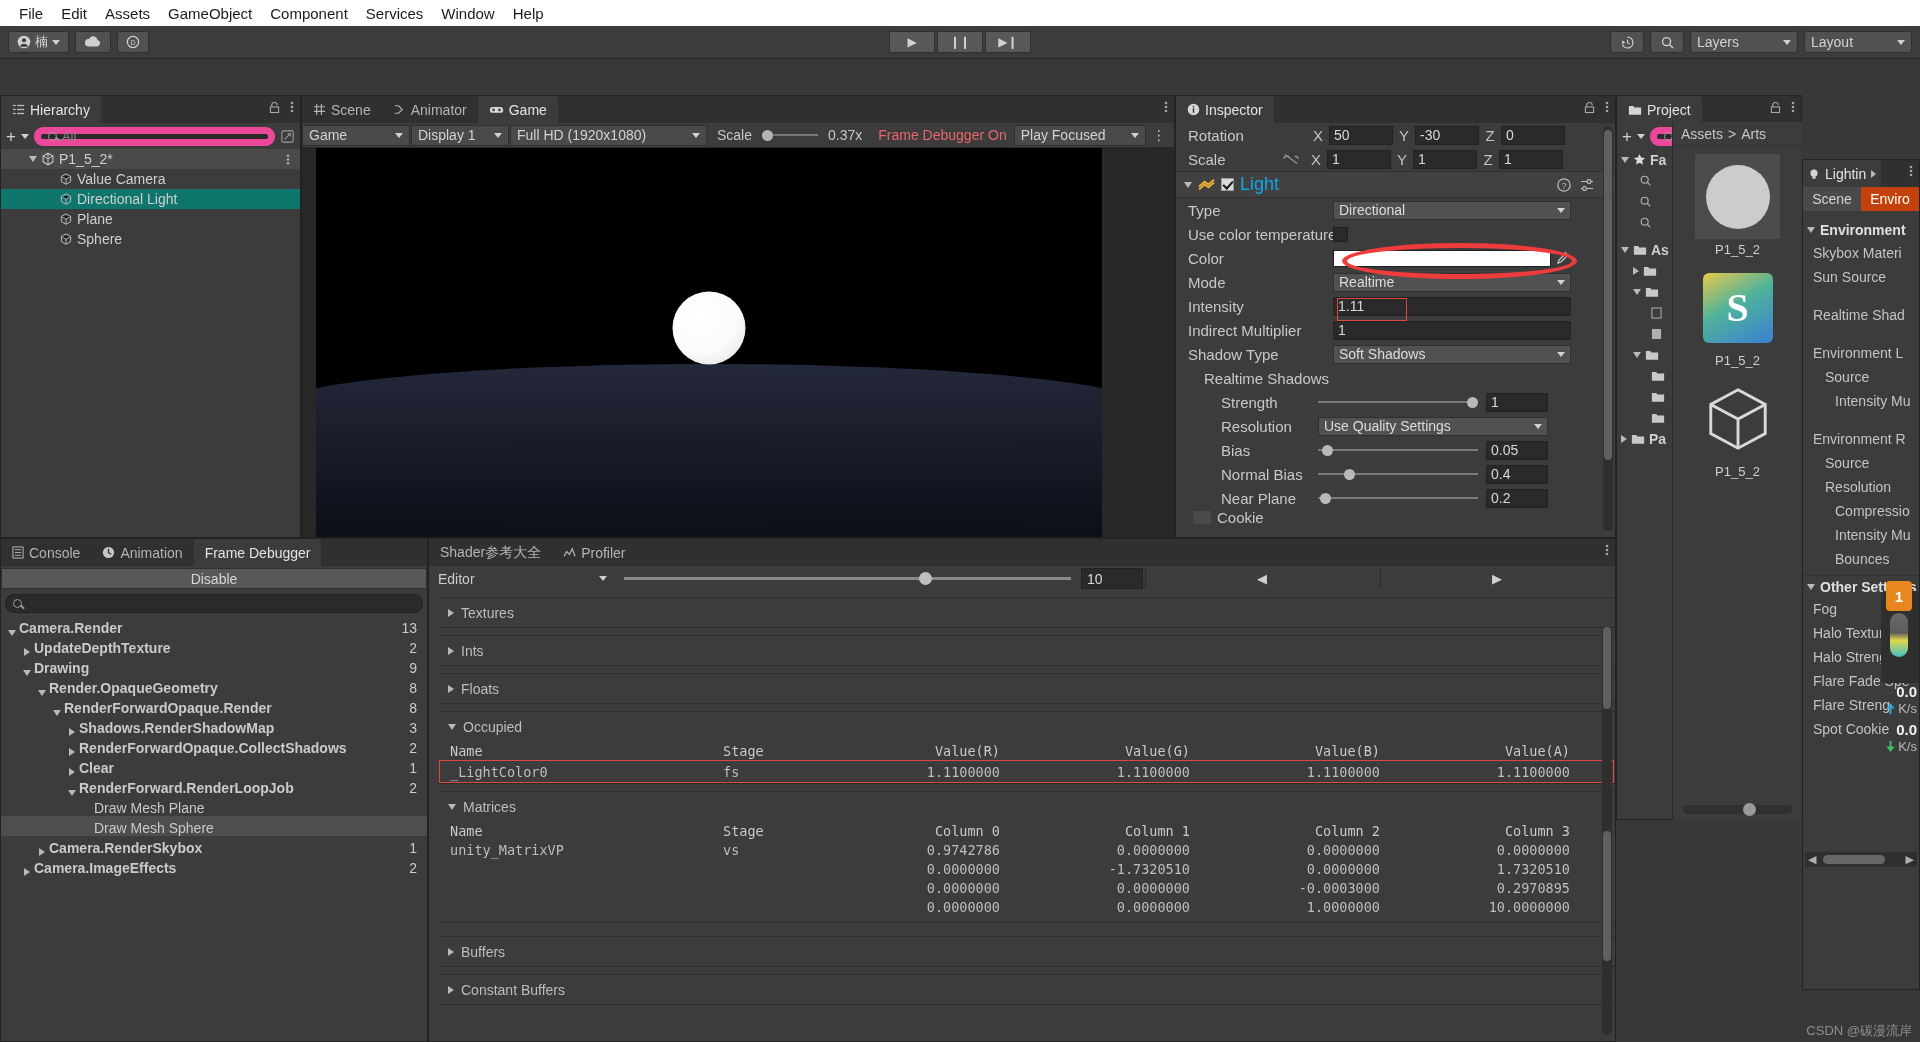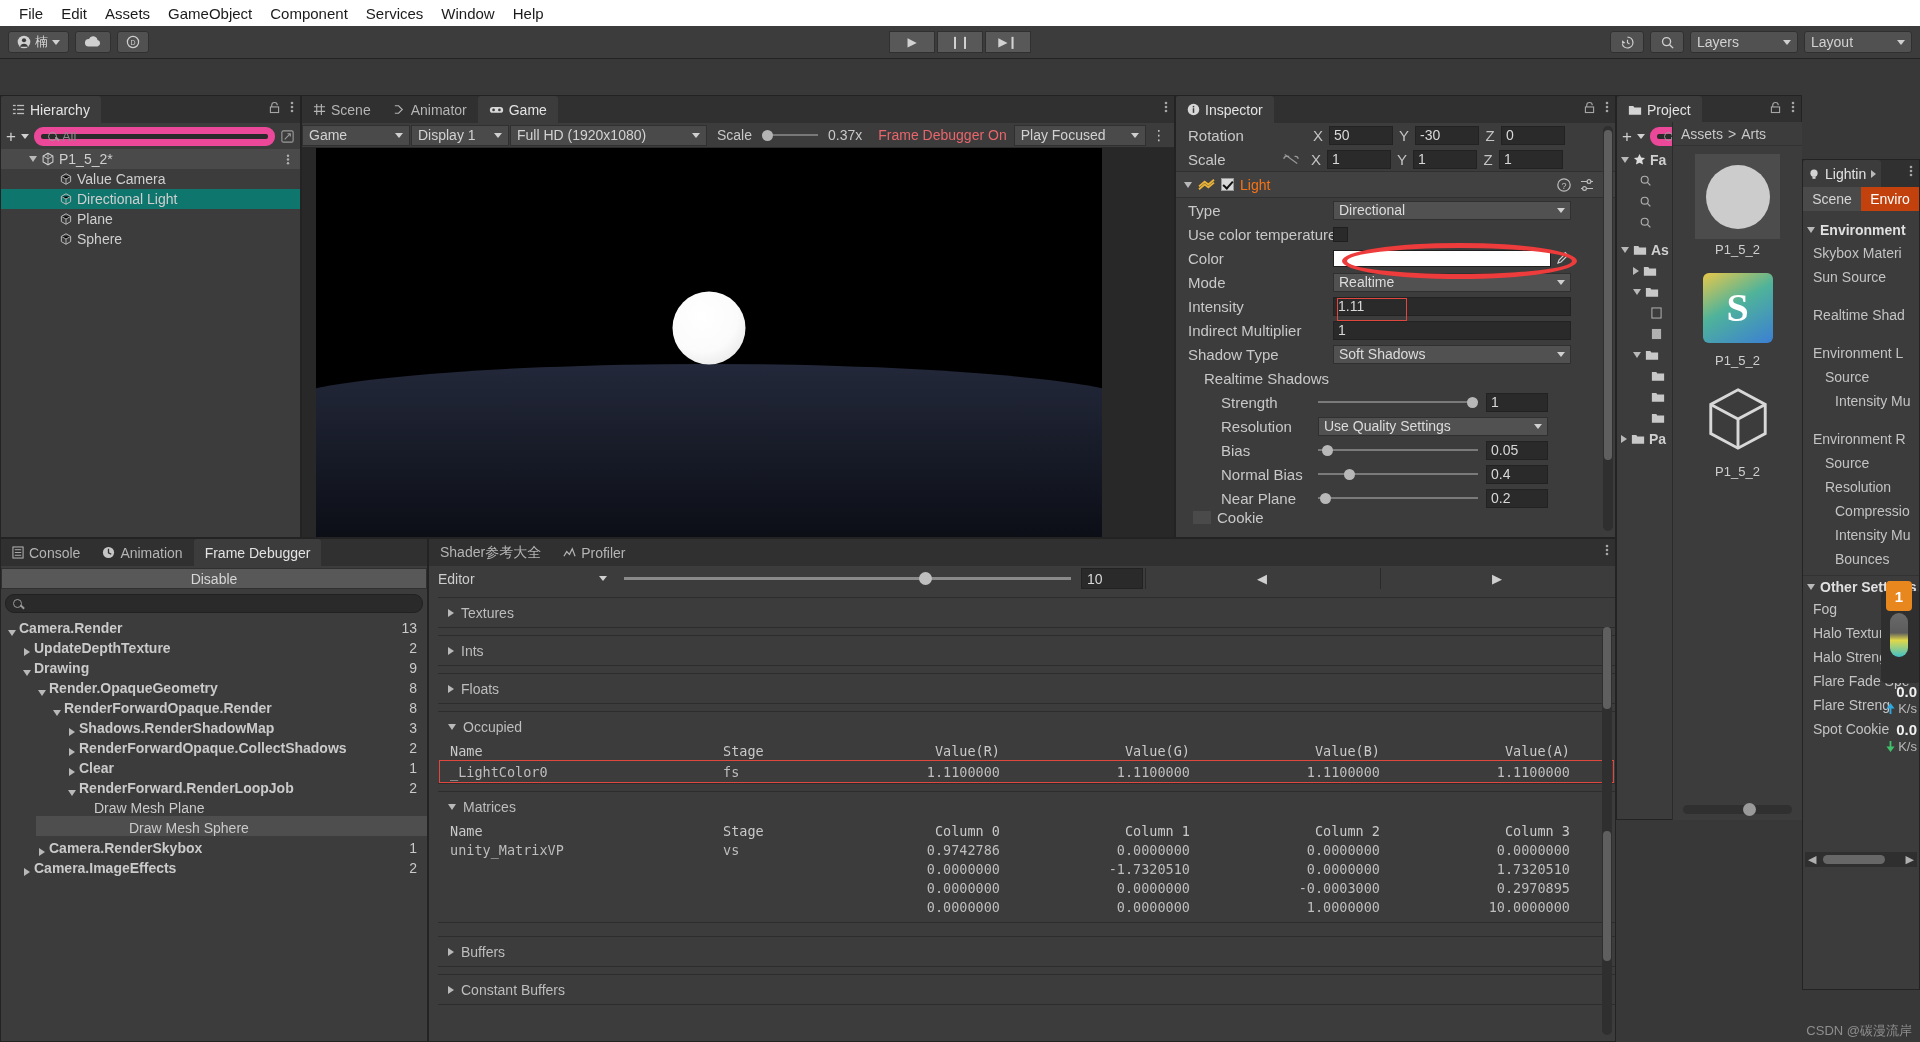"Light" span { color: #f97316 -> #0ea5e9; font-size: 14px -> 18px }
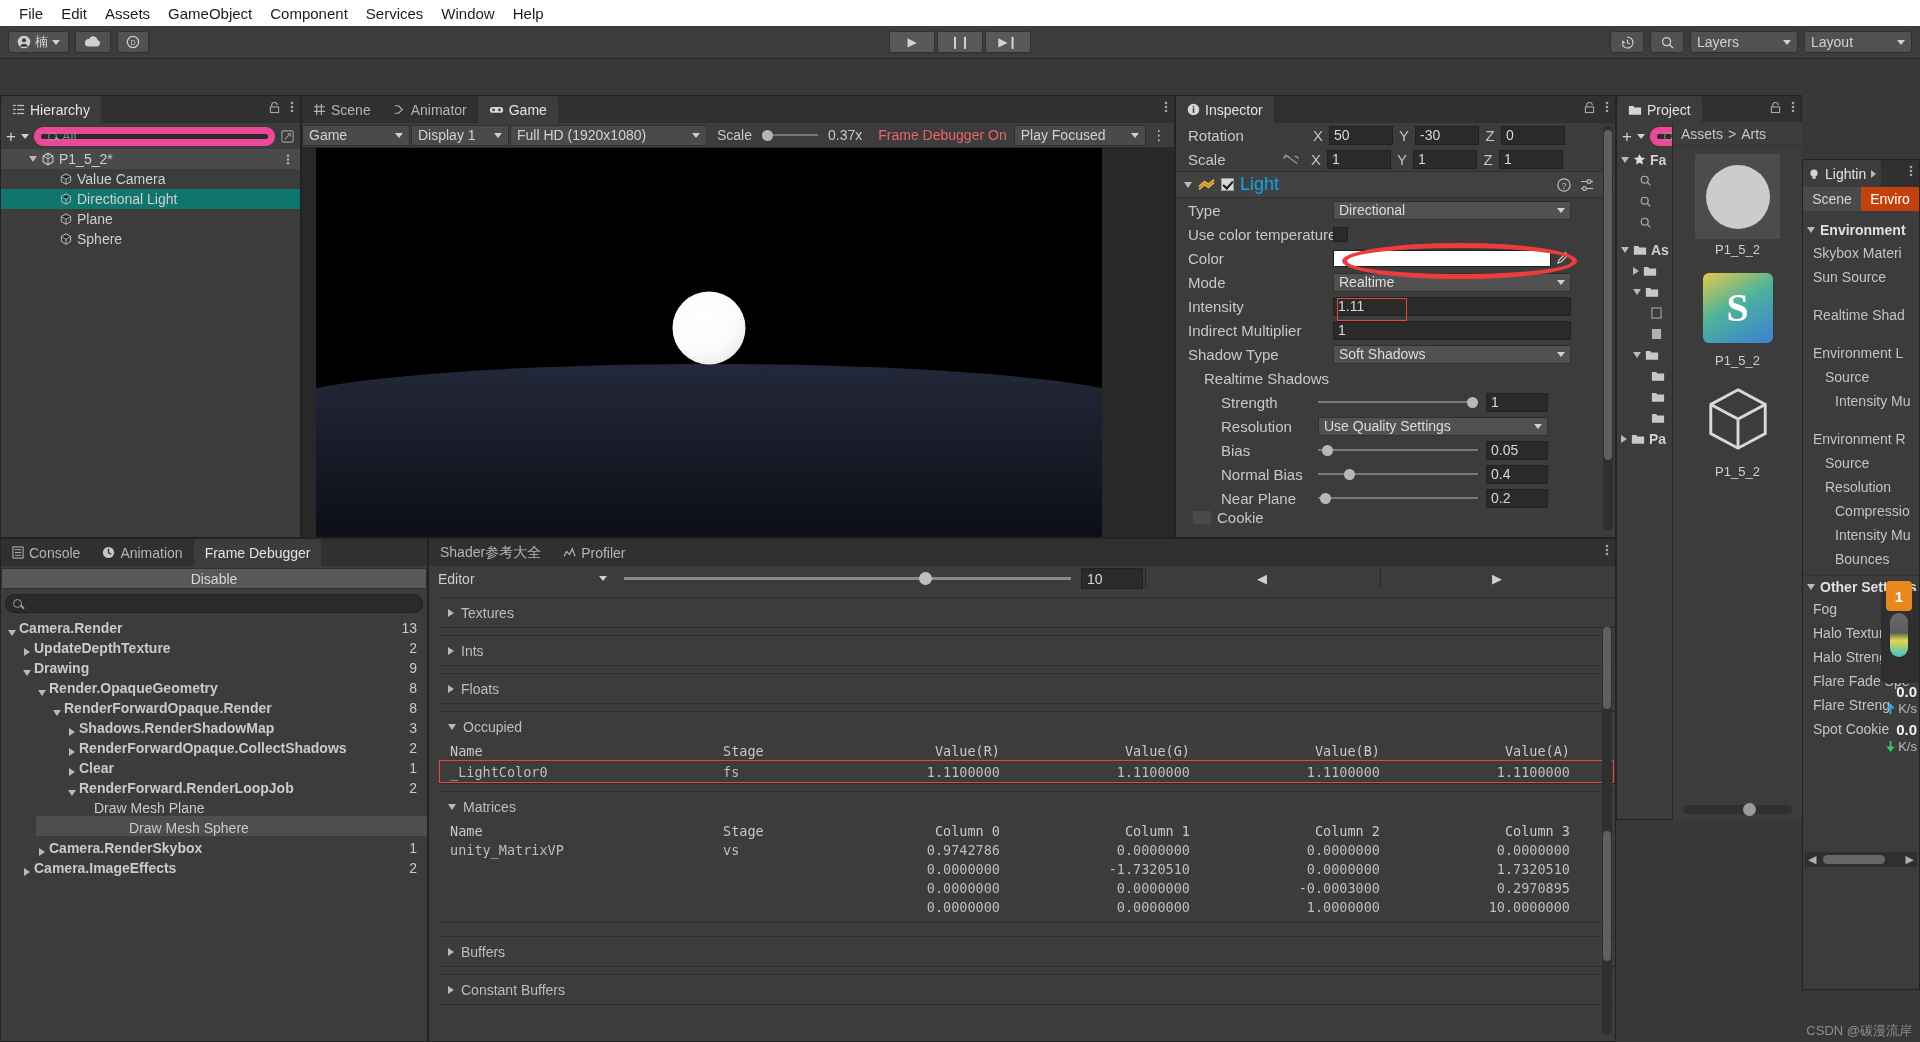"Draw Mesh Sphere" .fd-row.sel { margin-left: 35px -> none }
